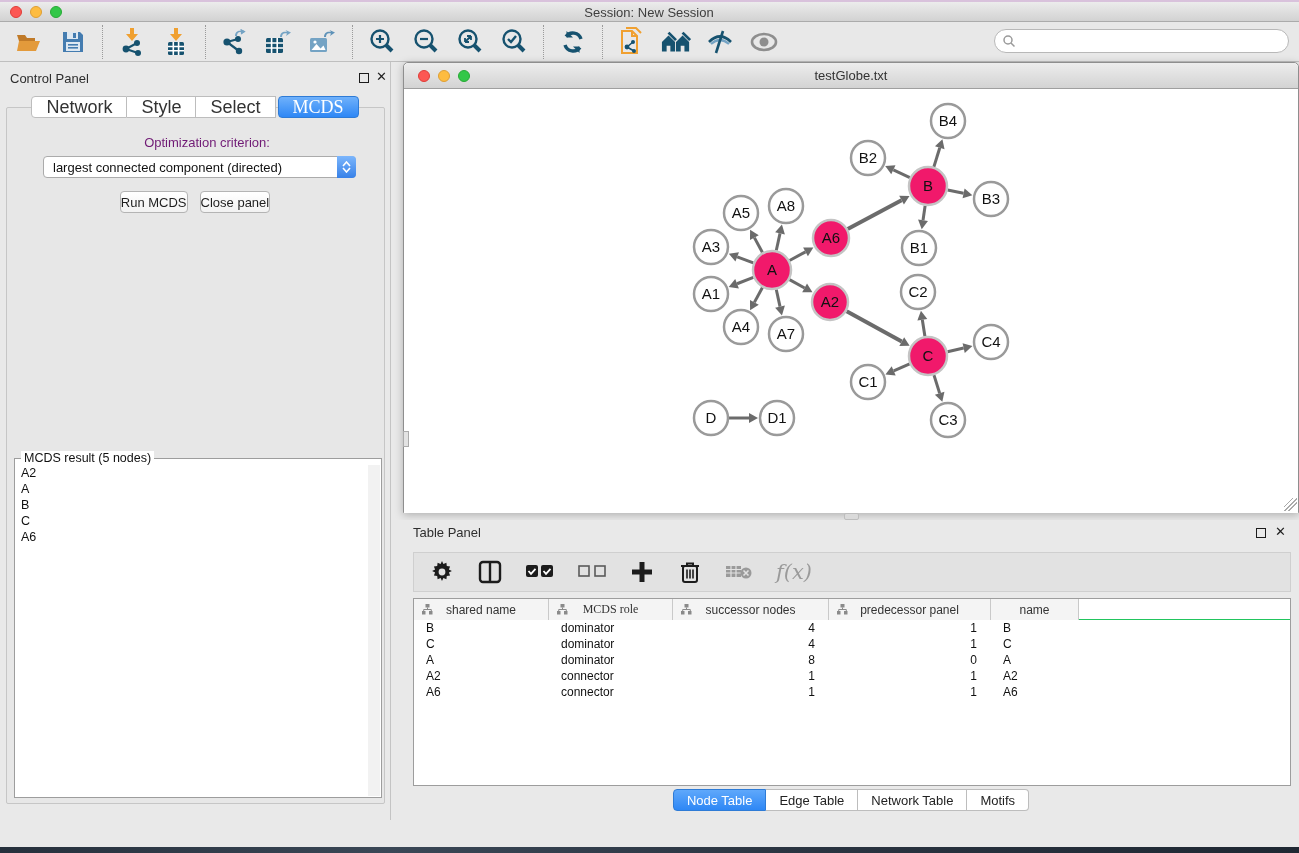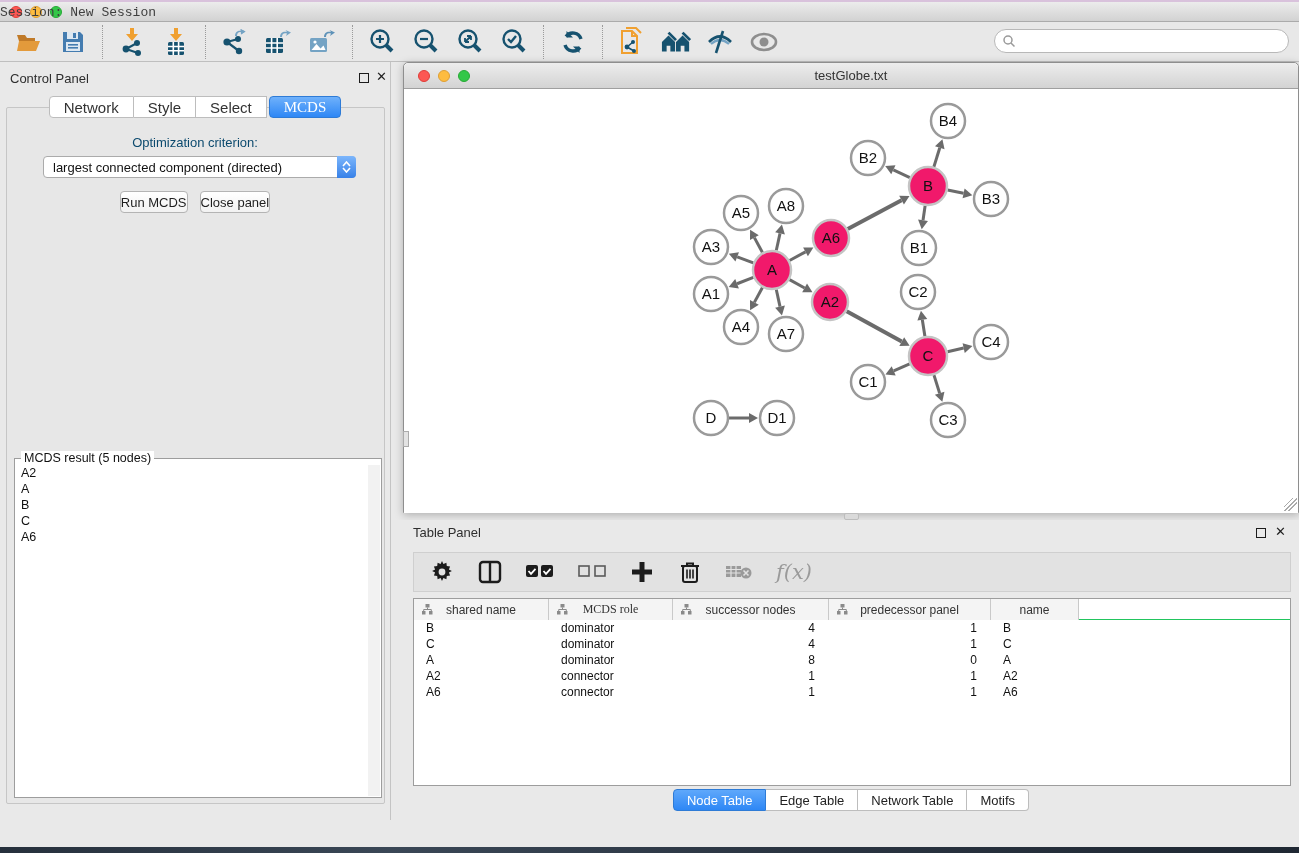"Session: New Session" .win-title { font-family: Liberation Mono, monospace -> none; text-align: left -> center }
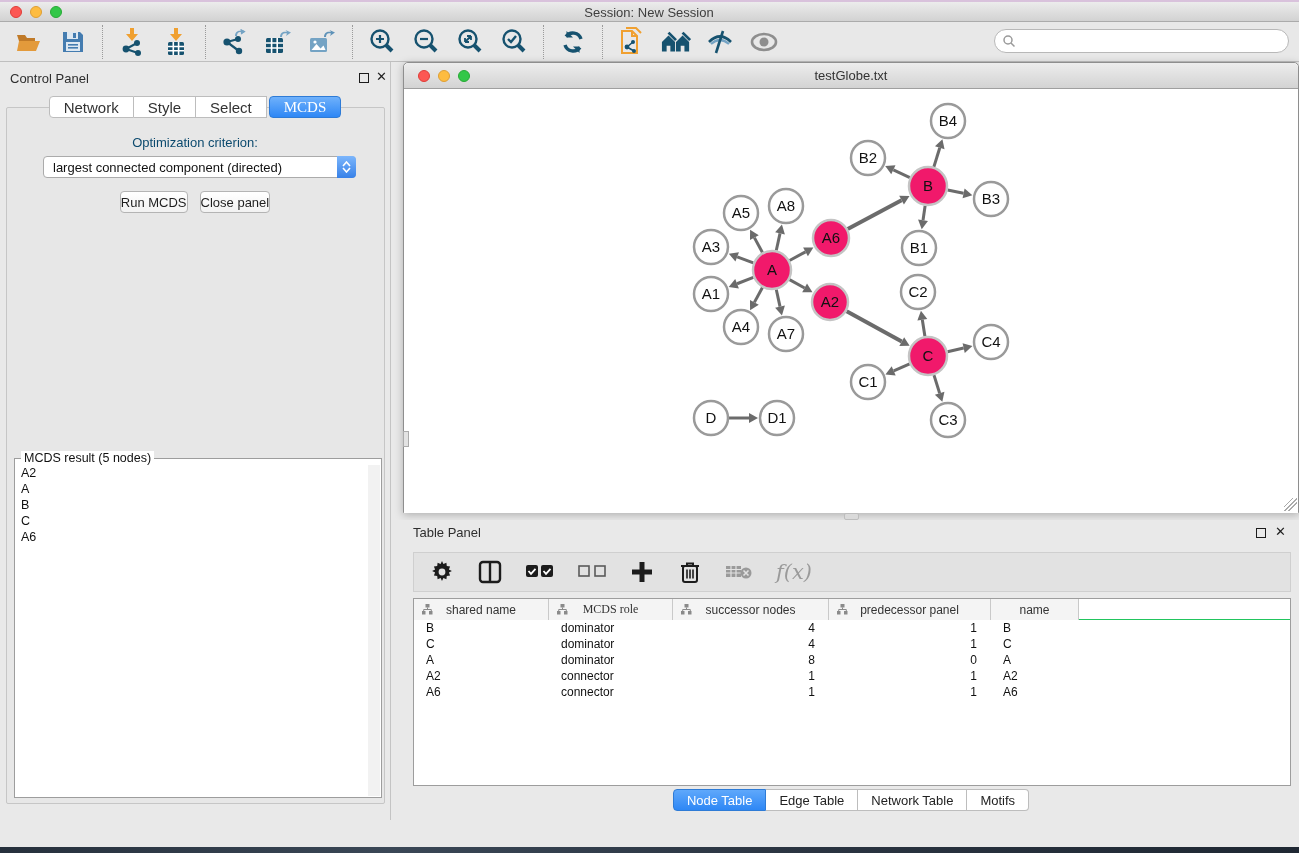"Network" .cp-tab { font-size: 15px -> 18px }
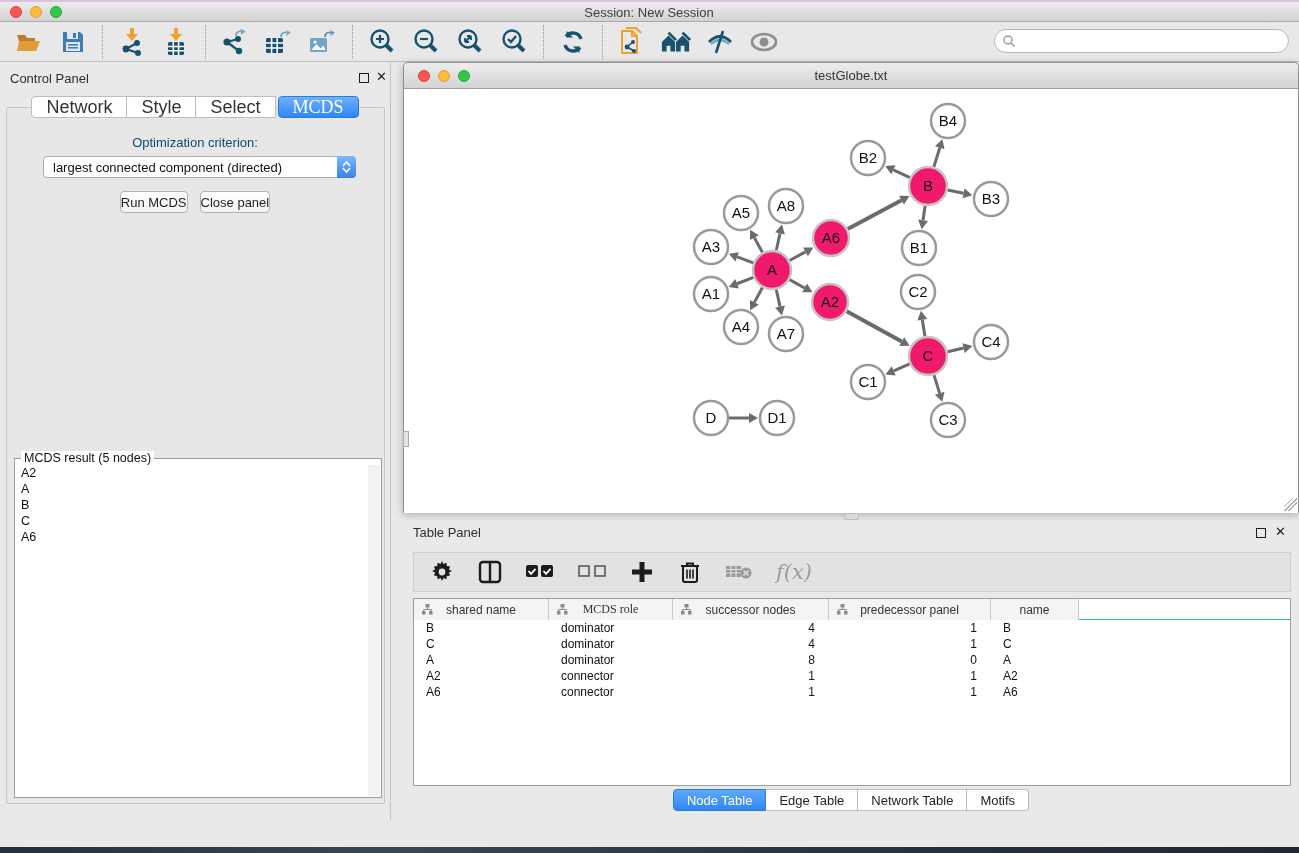"Optimization criterion:" .opt-label { color: #0c4a6e -> #701a75; left: 0 -> 12px }
